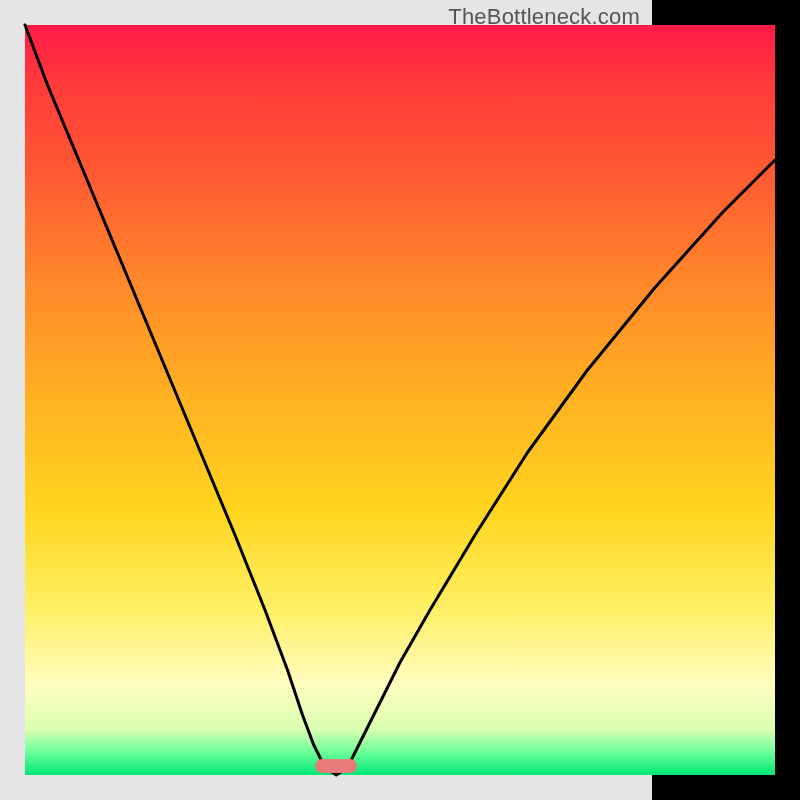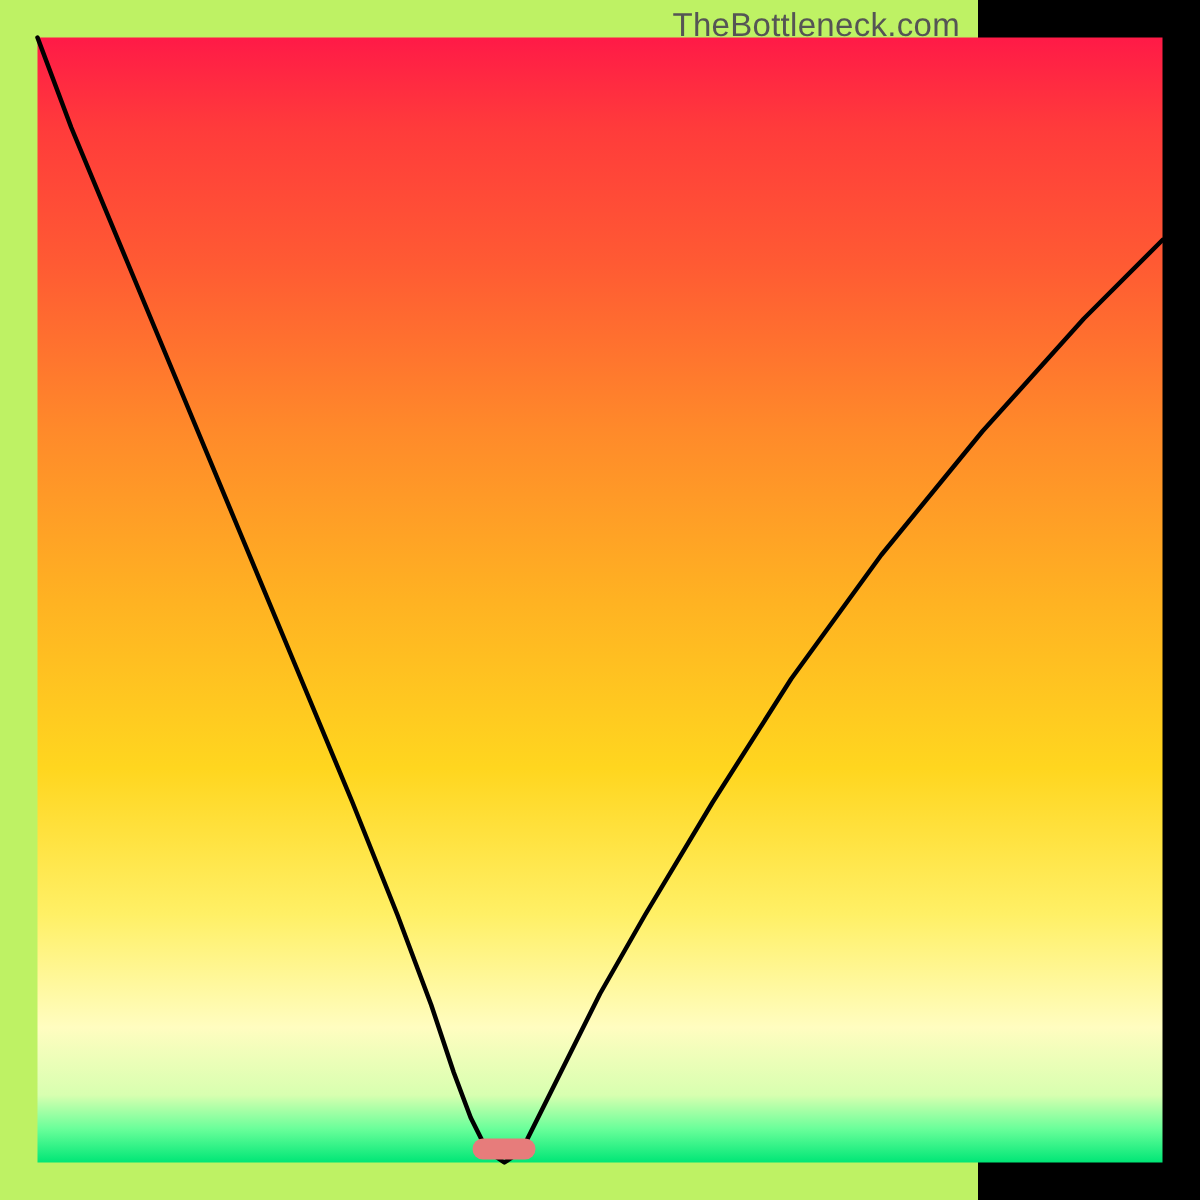"TheBottleneck.com" .frame { background: #bef264 -> #e5e5e5 }
